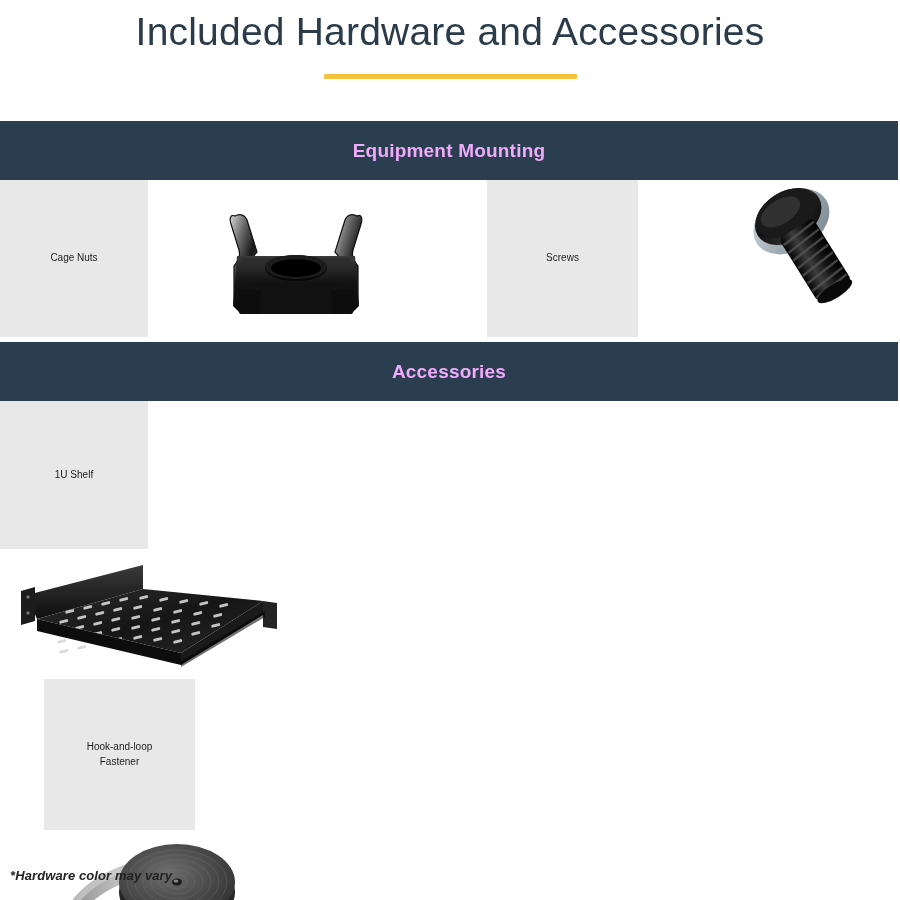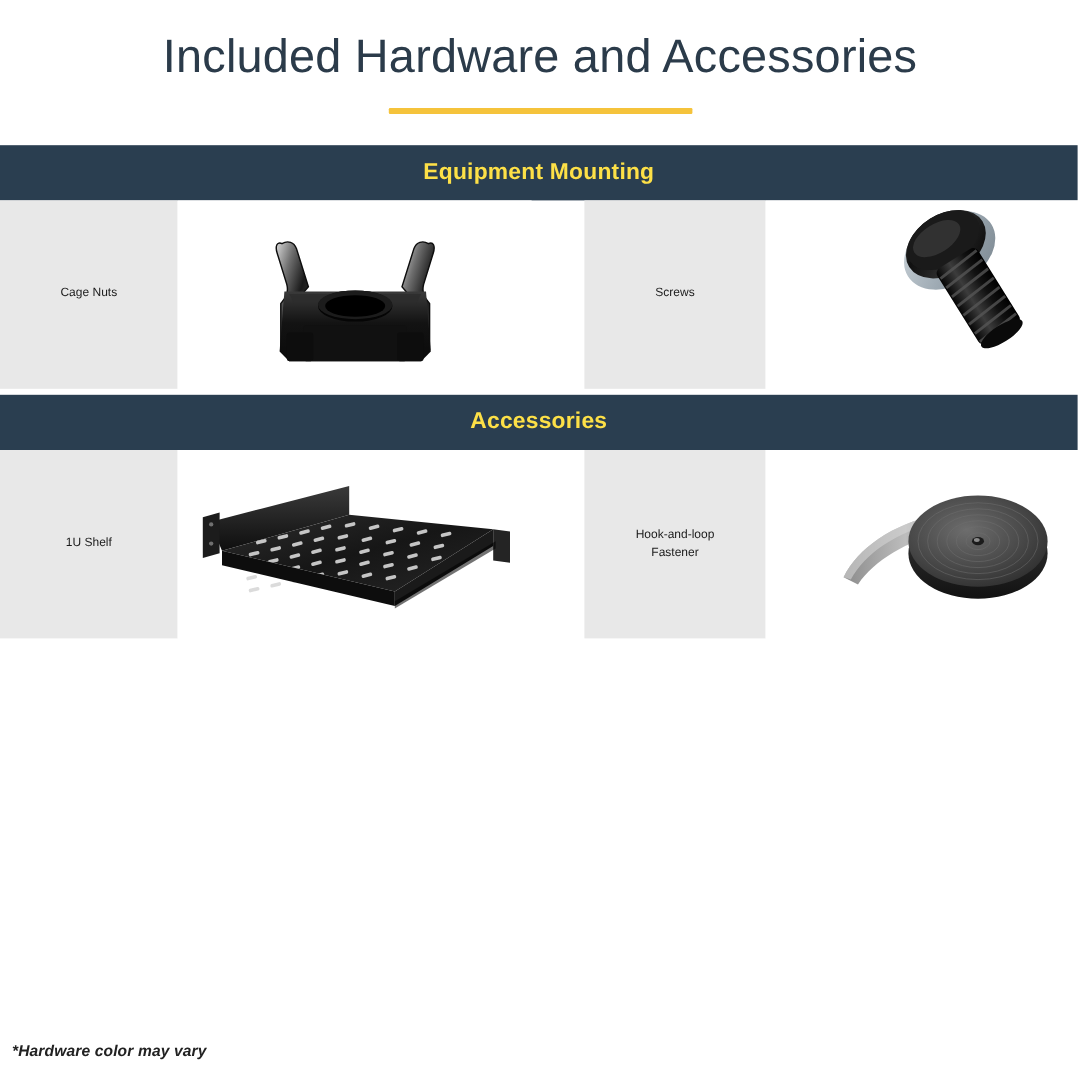"Included Hardware and Accessories" .title-block { padding-top: 24px -> 8px }
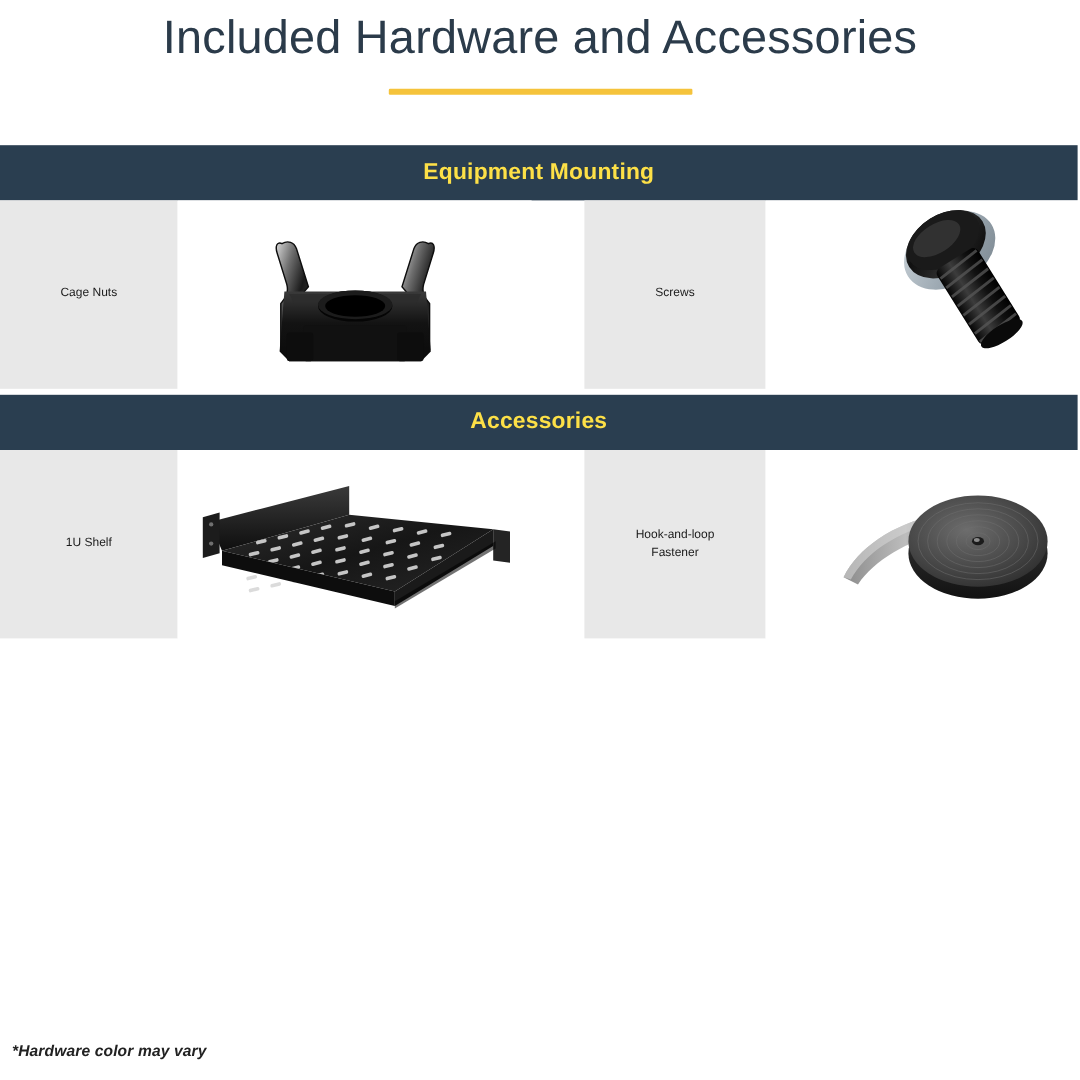"Equipment Mounting" .section-header { color: #fde047 -> #f0abfc; height: 46px -> 59px }
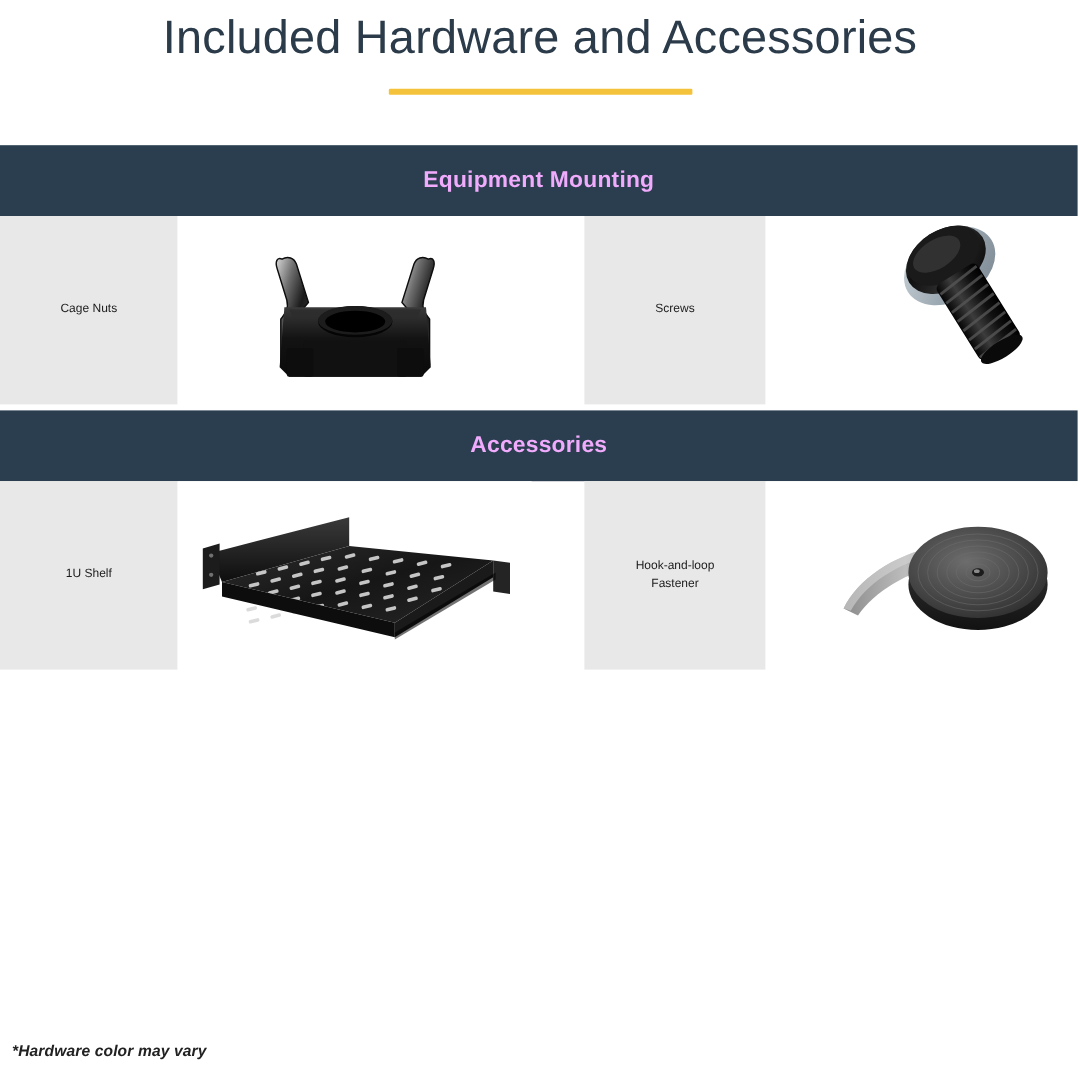"1U Shelf" .row.shelf { flex-direction: none -> column }
